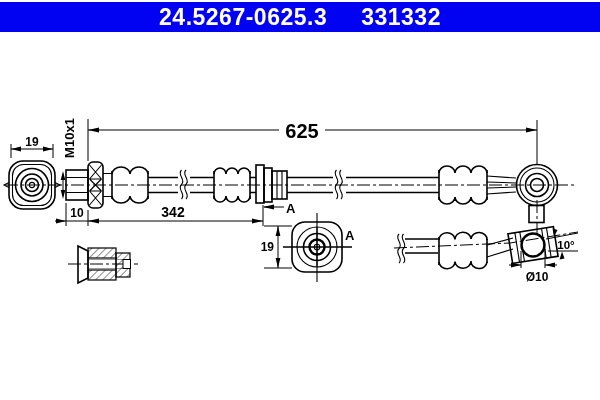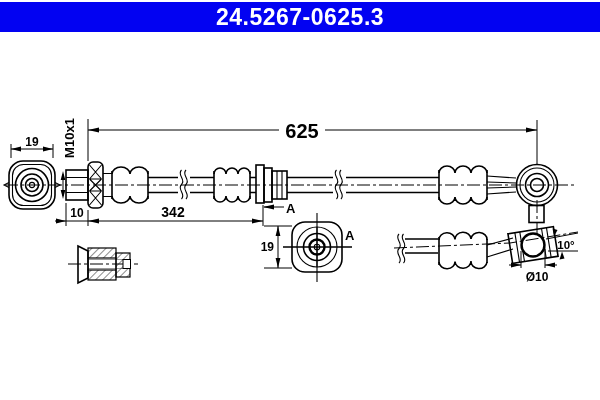"331332" span { html: none -> <span>331332</span> }
